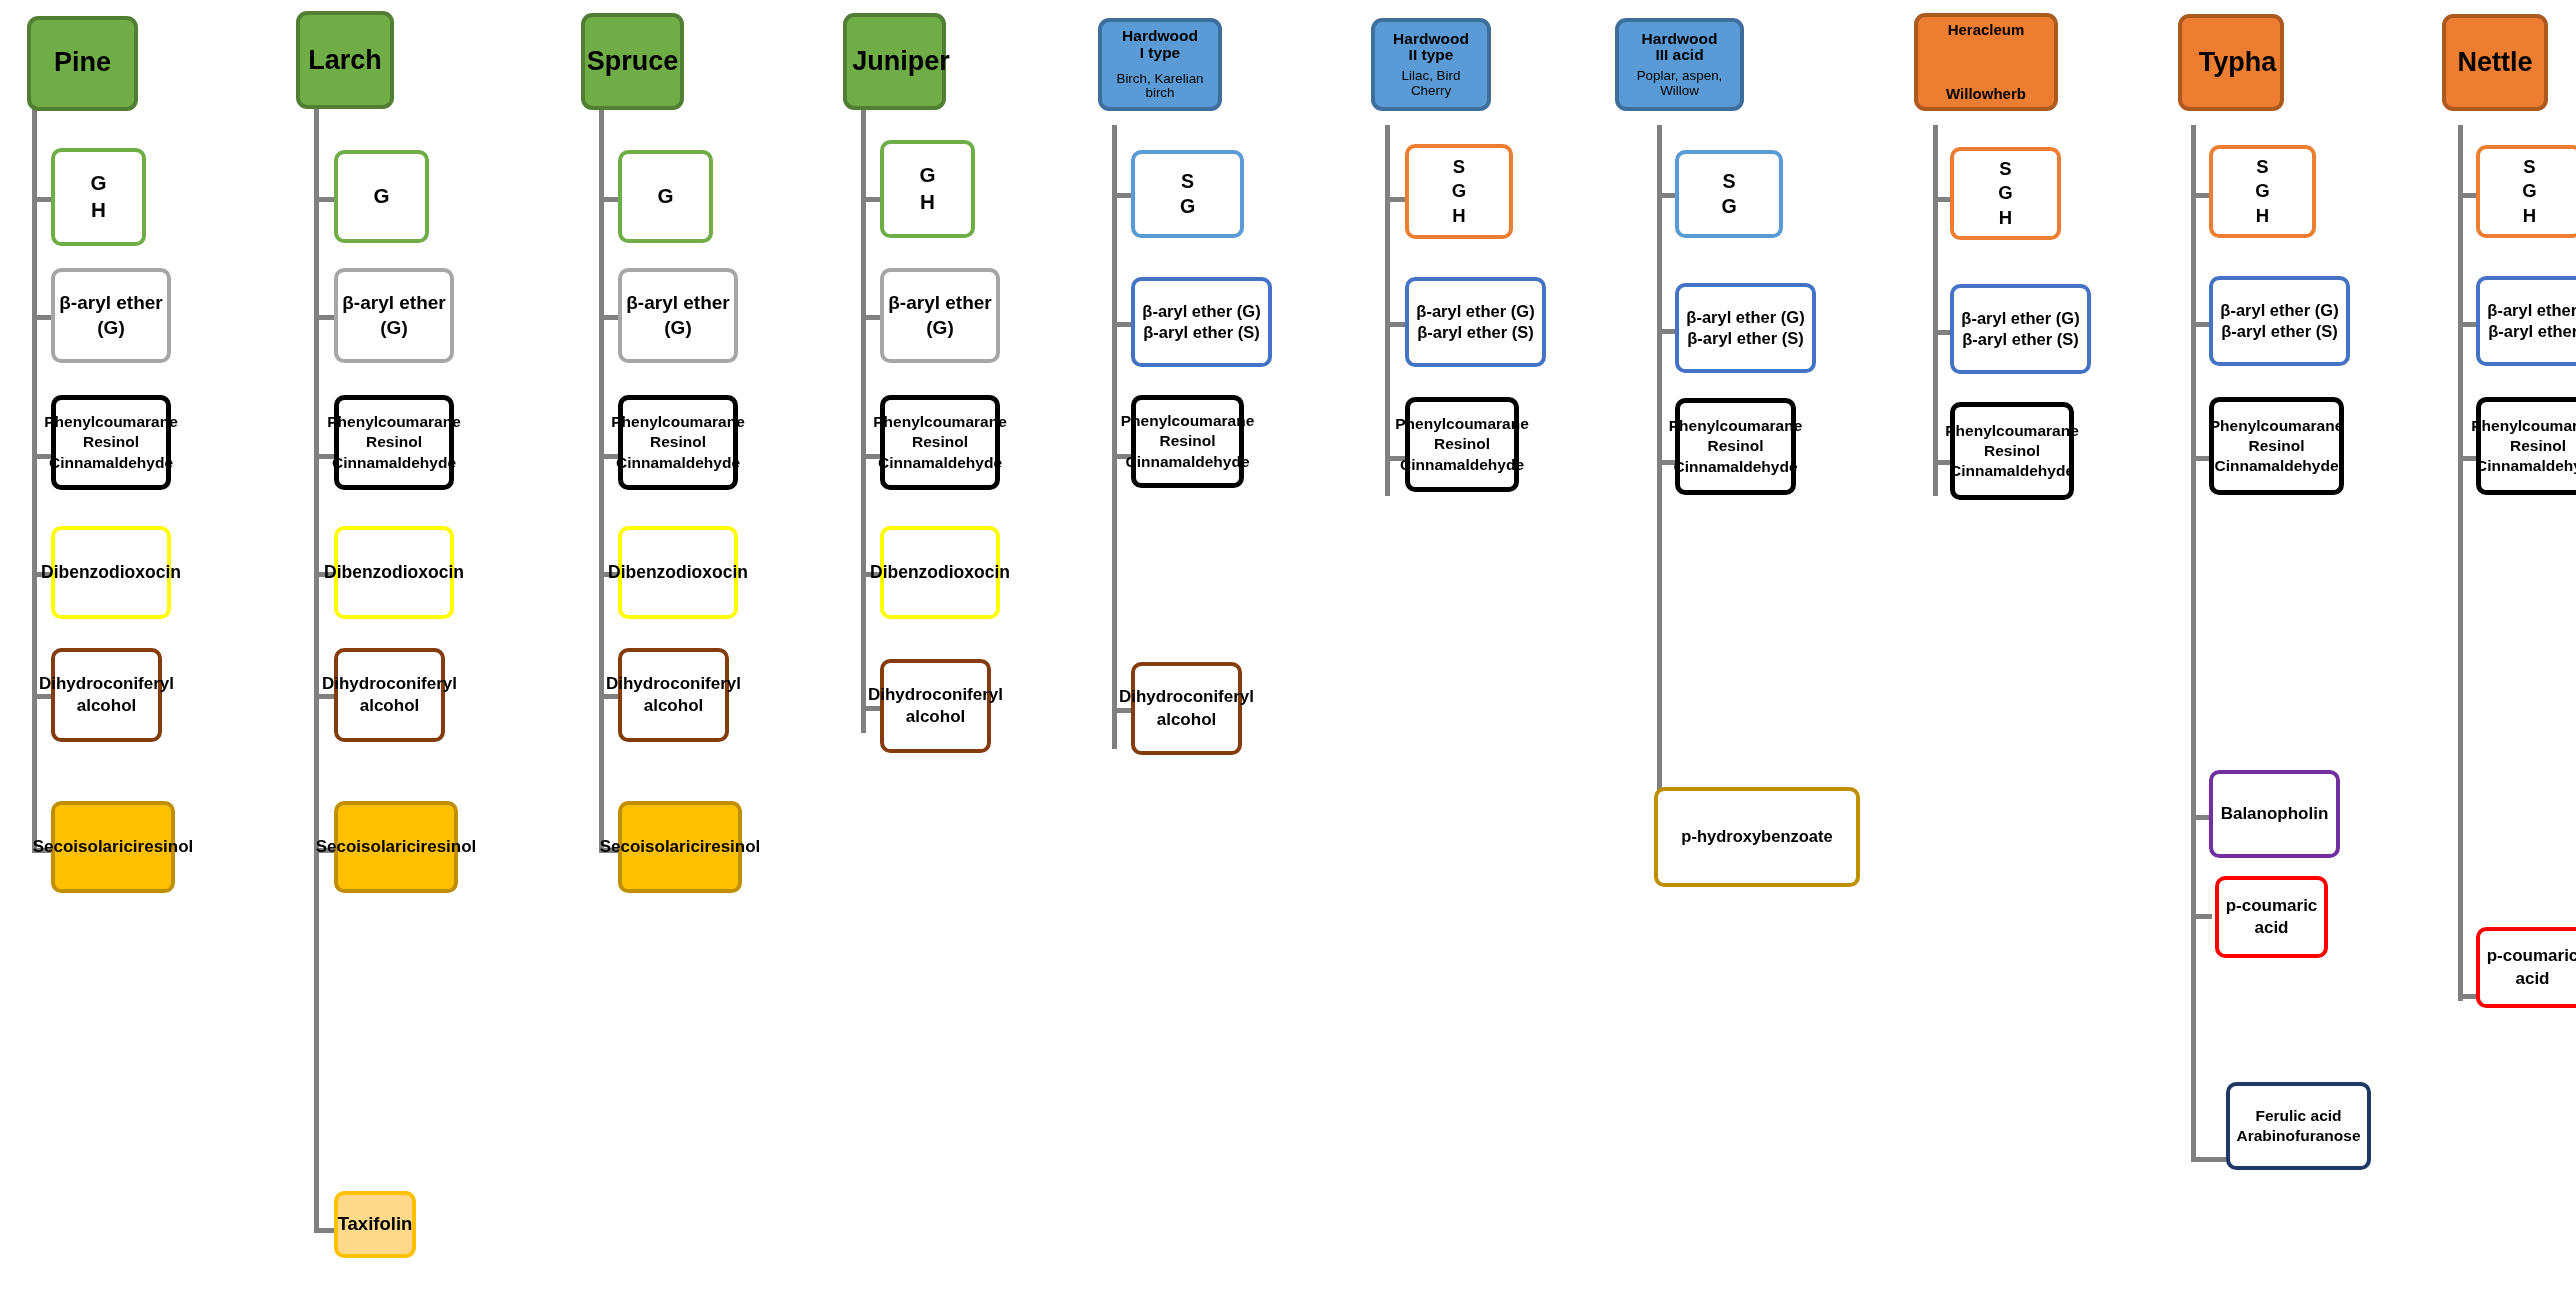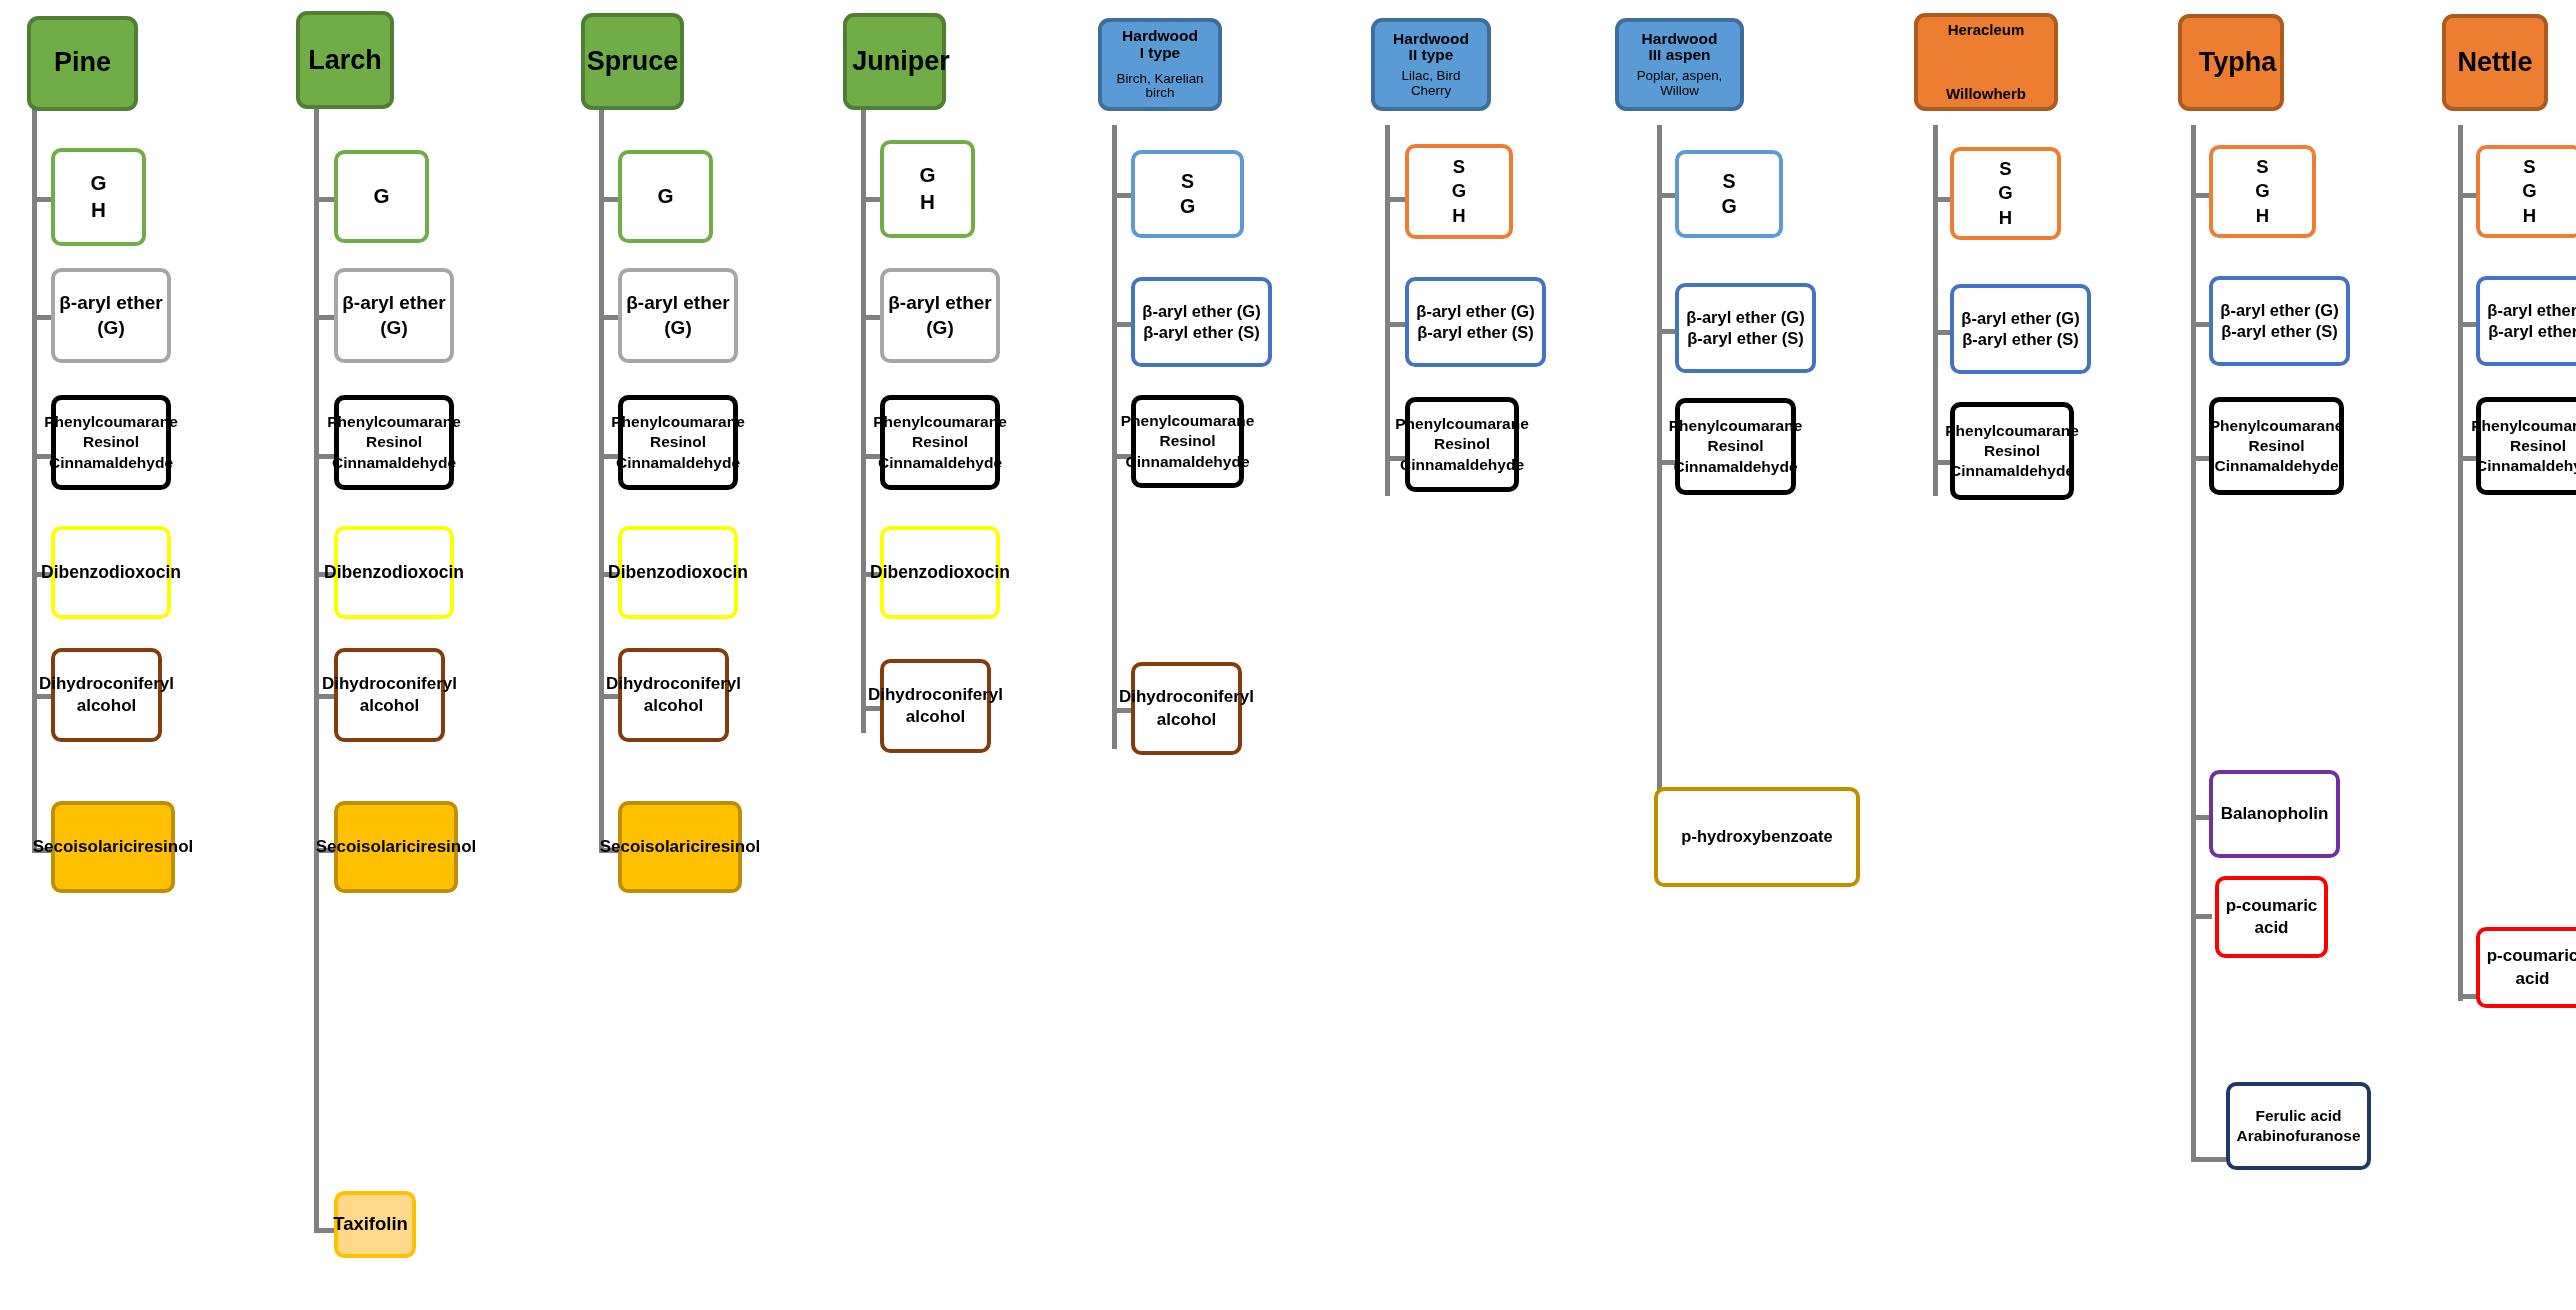"III aspen" span.h-main { text: aspen -> acid }
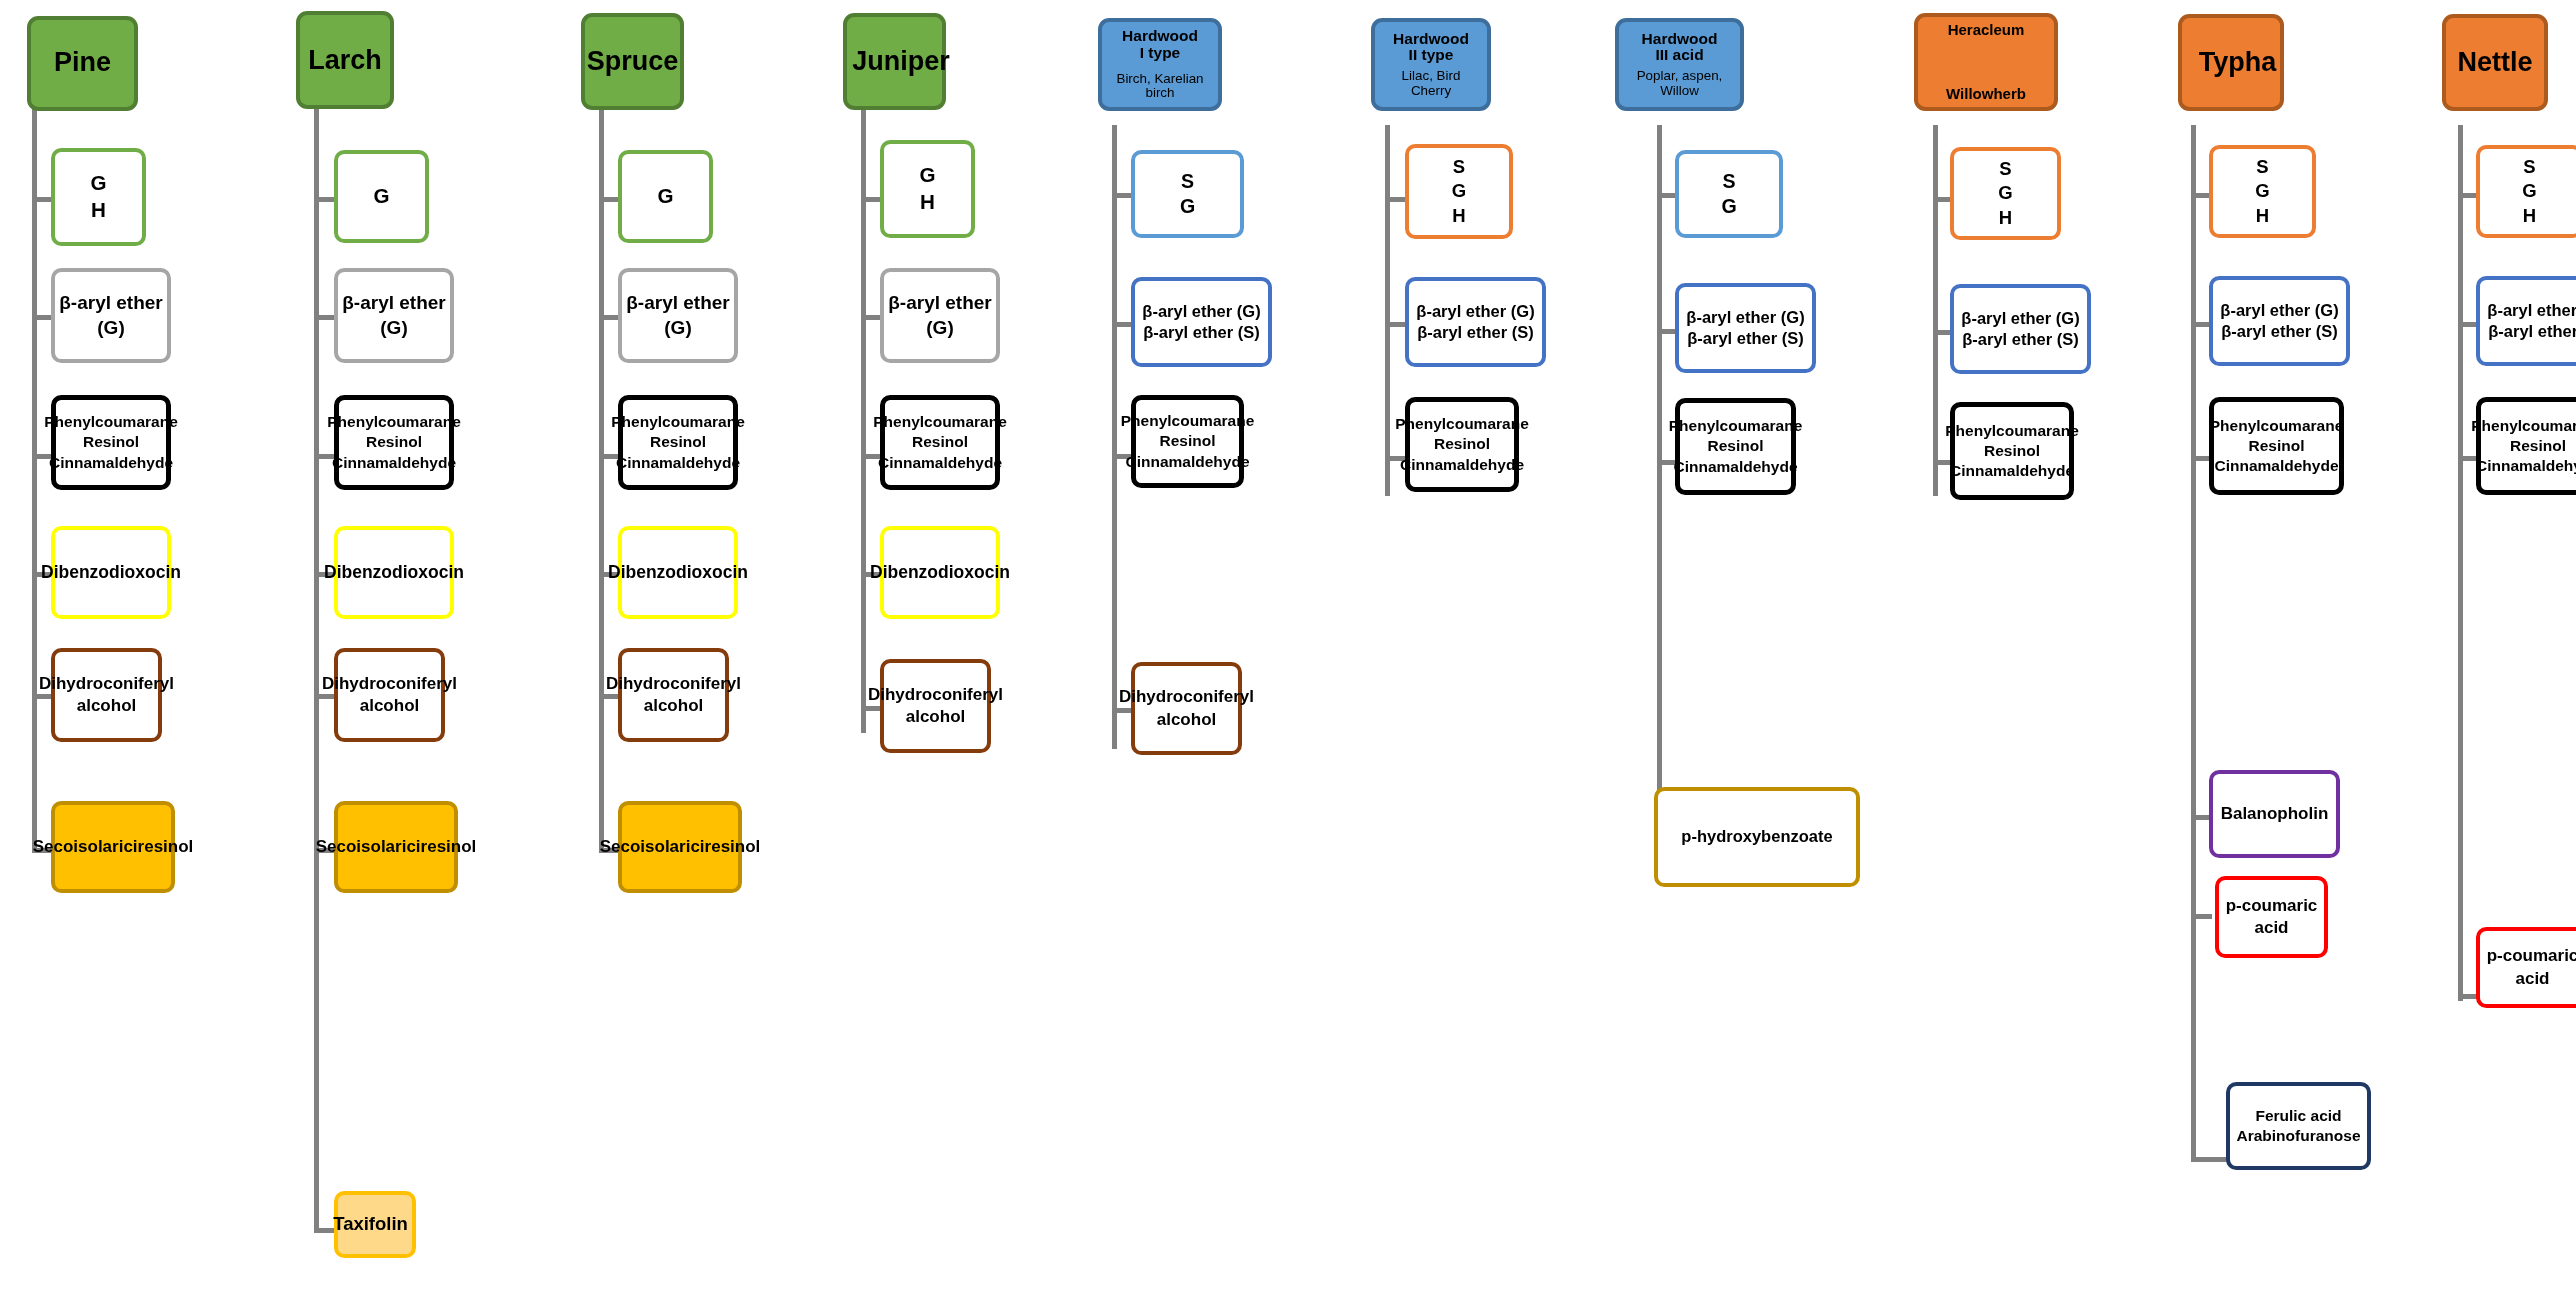"Taxifolin" .f-ltgold { align-items: flex-end -> none }
